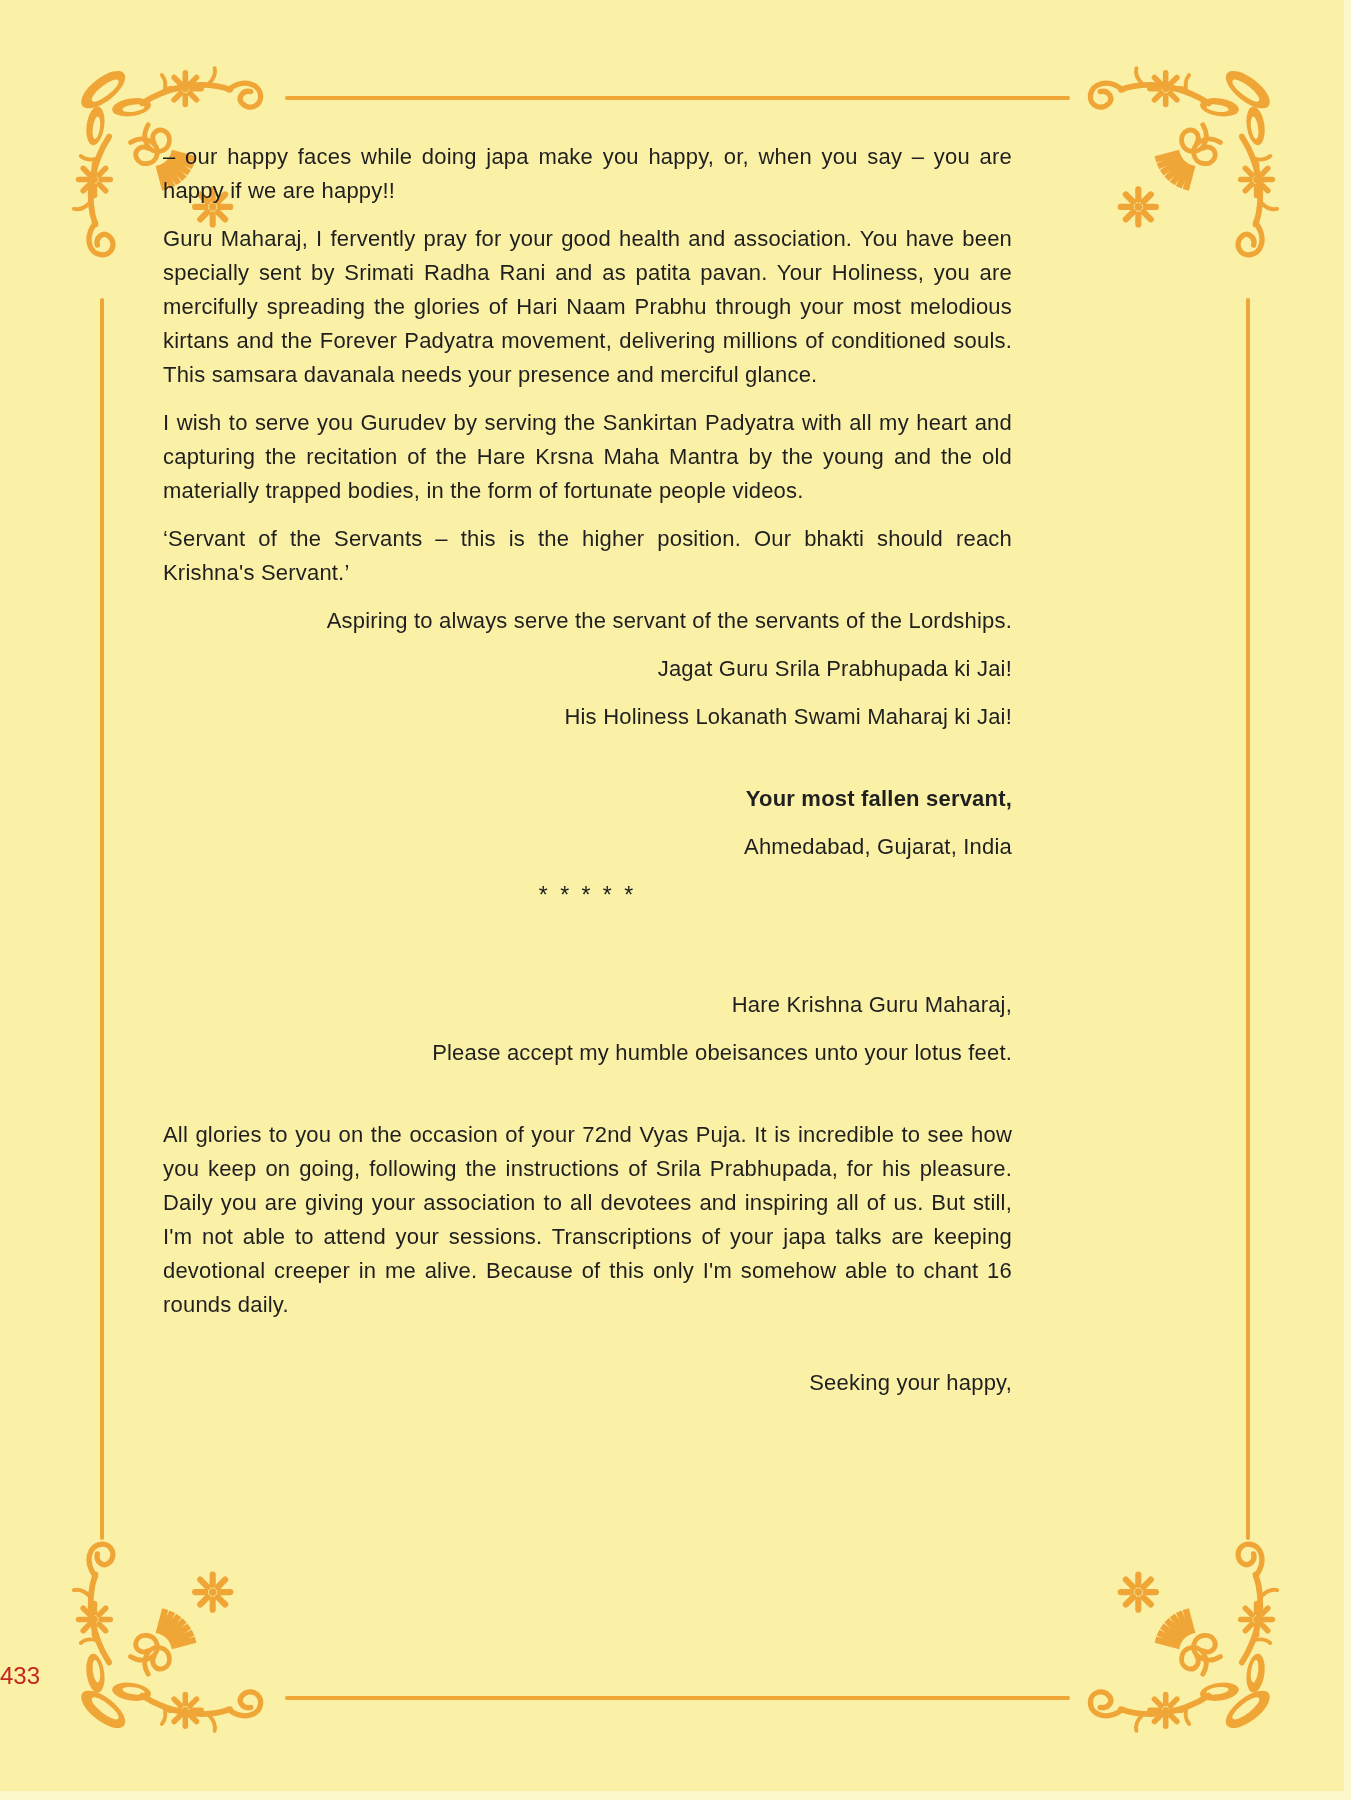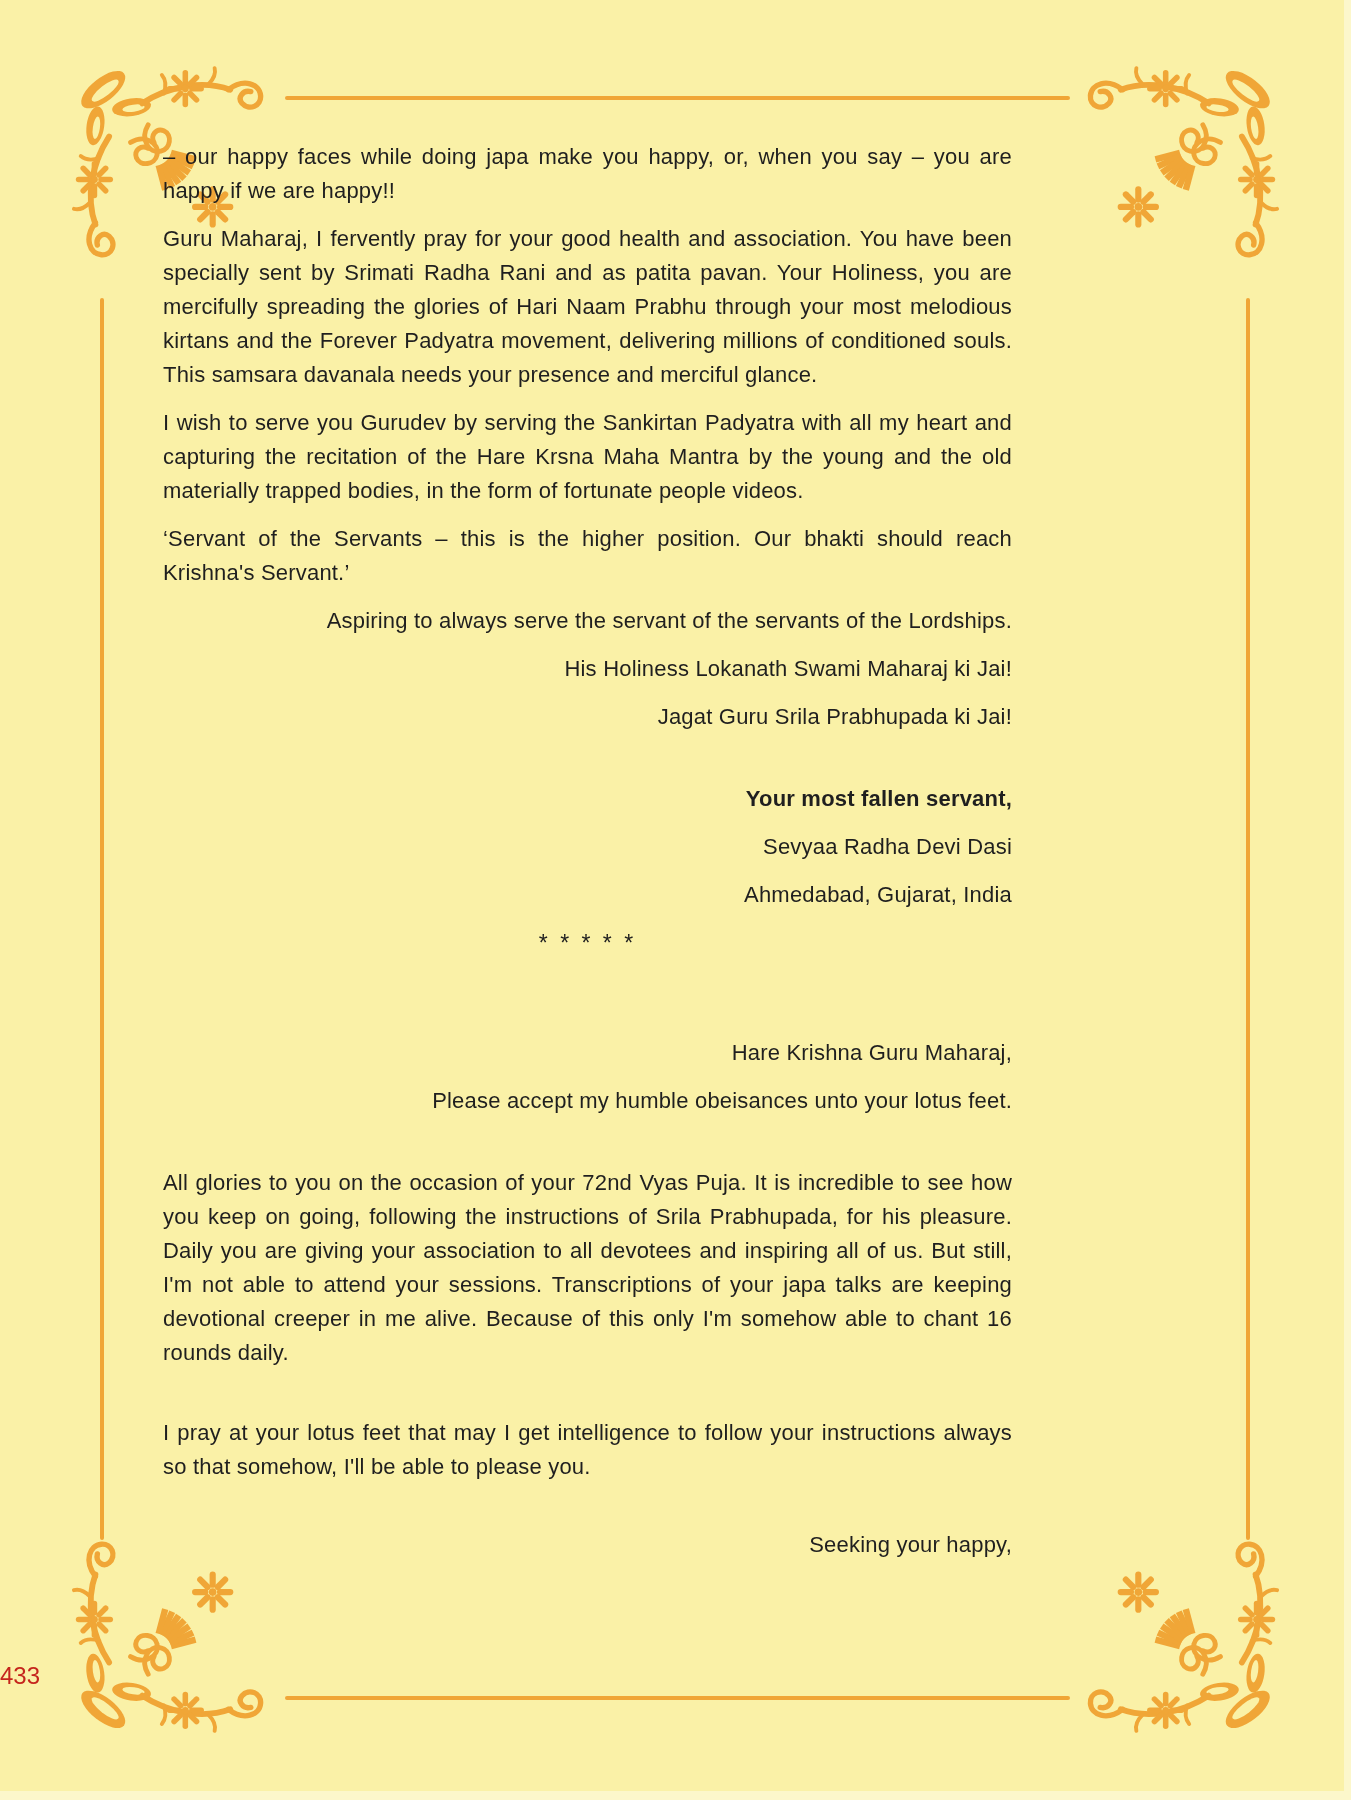"His Holiness Lokanath Swami Maharaj" p.para { order: before "Jagat Guru Srila Prabhupada ki" -> after "Jagat Guru Srila Prabhupada ki" }
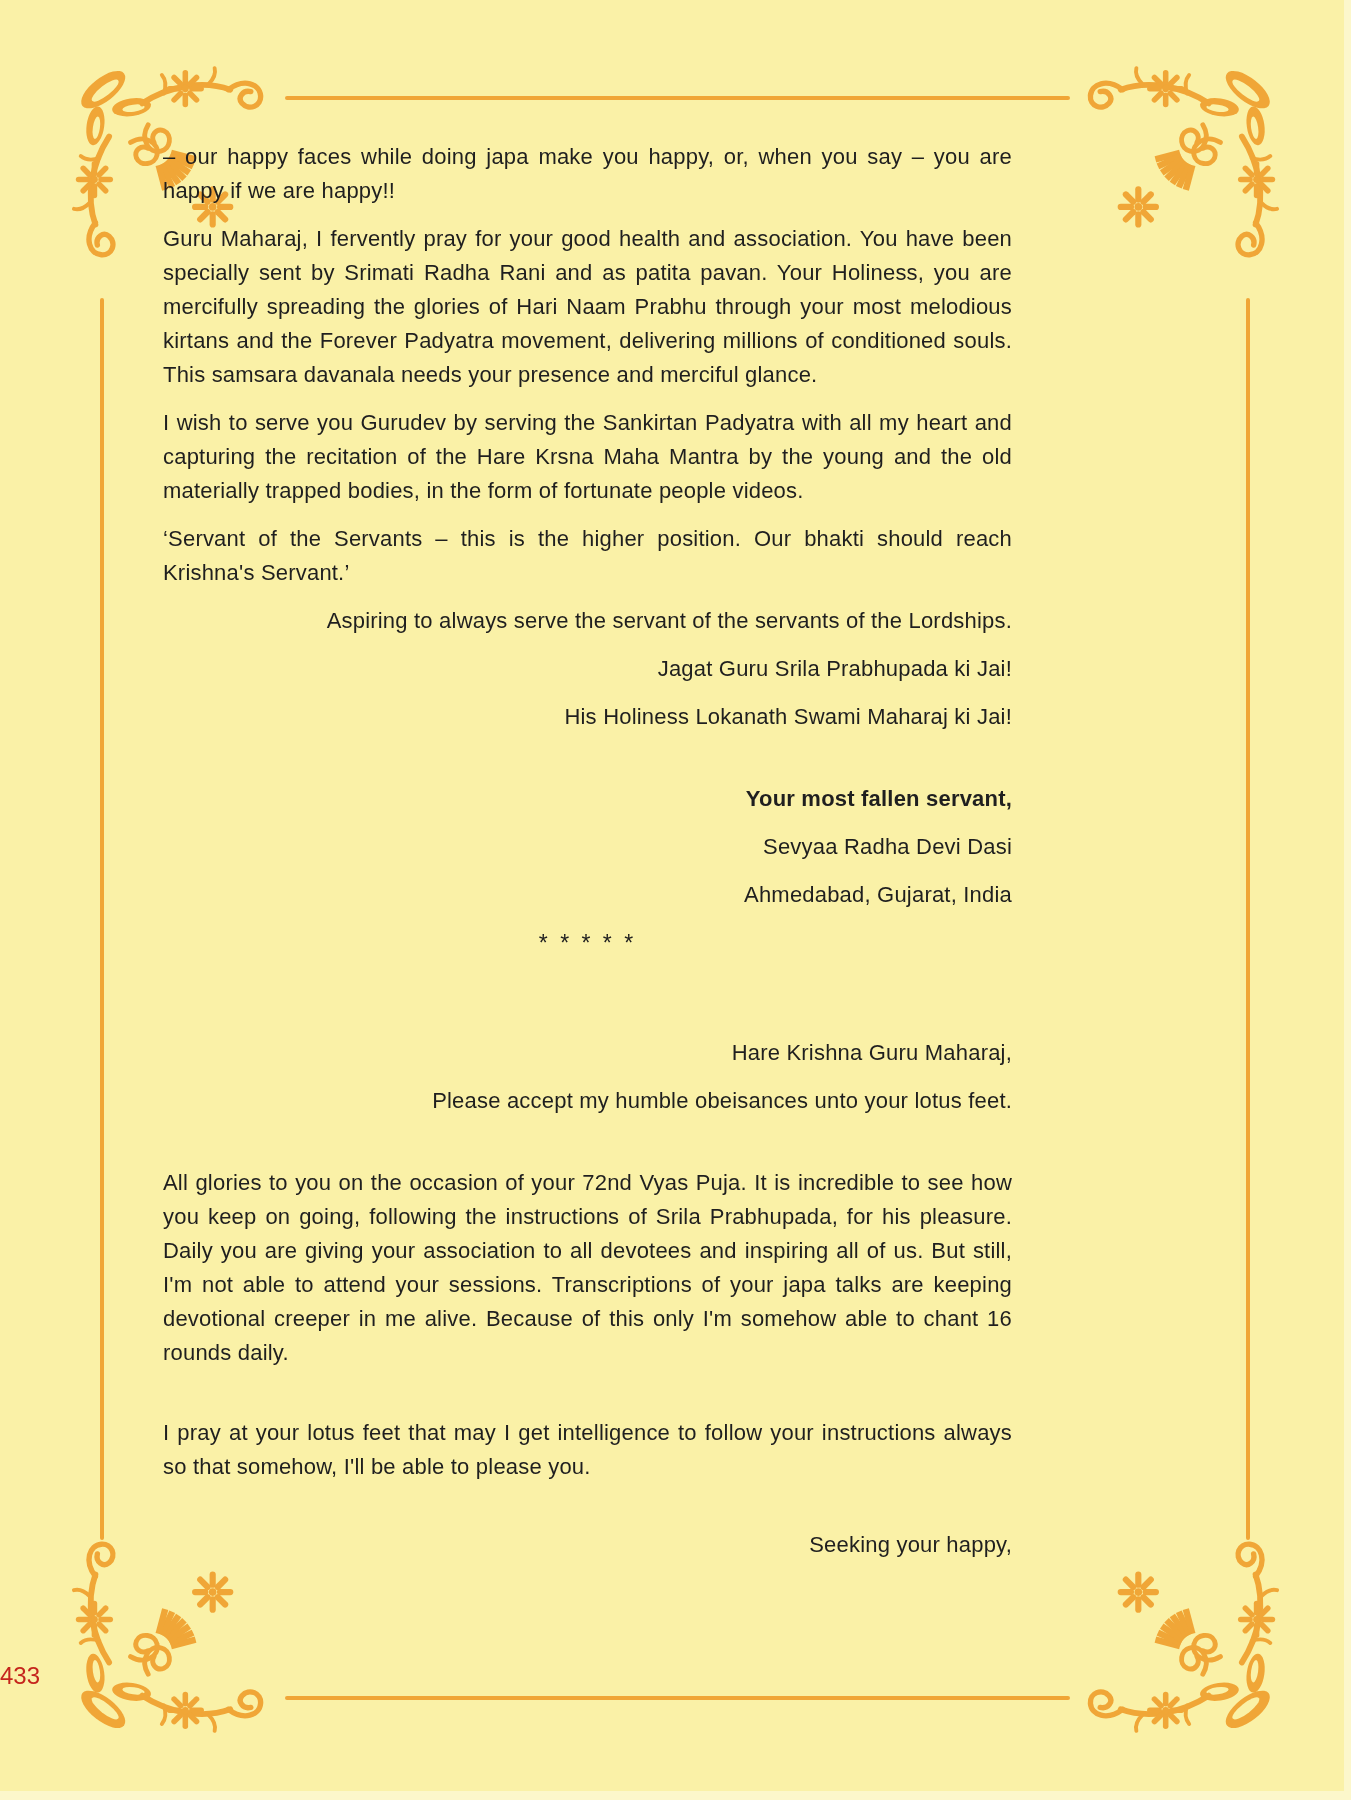"Sevyaa Radha Devi Dasi" p.para { html: <p>Sevyaa Radha Devi Dasi</p> -> none }
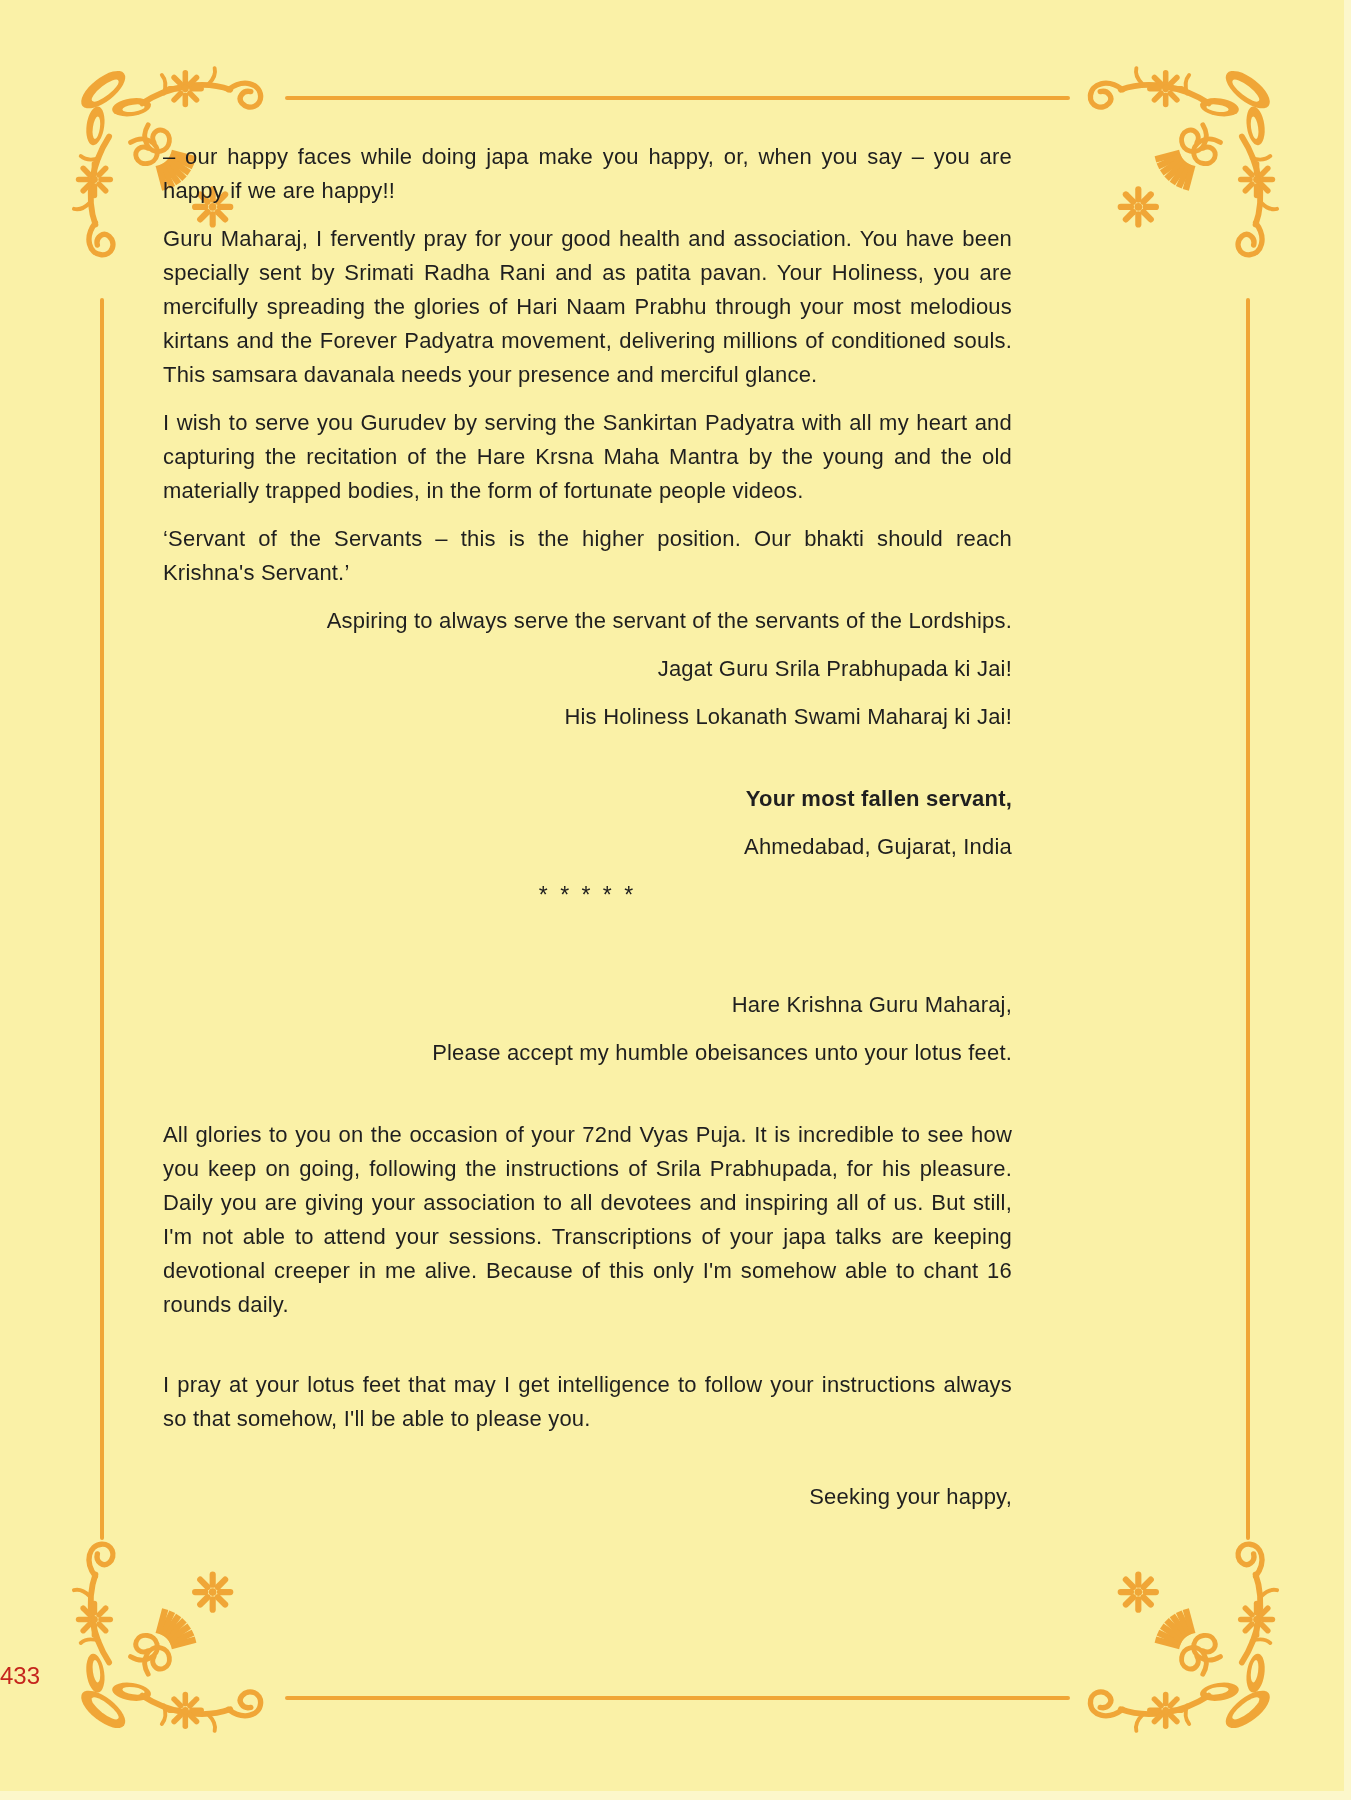"I pray at your lotus" p.para { html: <p>I pray at your lotus feet that may I get intelligence to follow your instructions always so that somehow, I'll be able to please you.</p> -> none }
